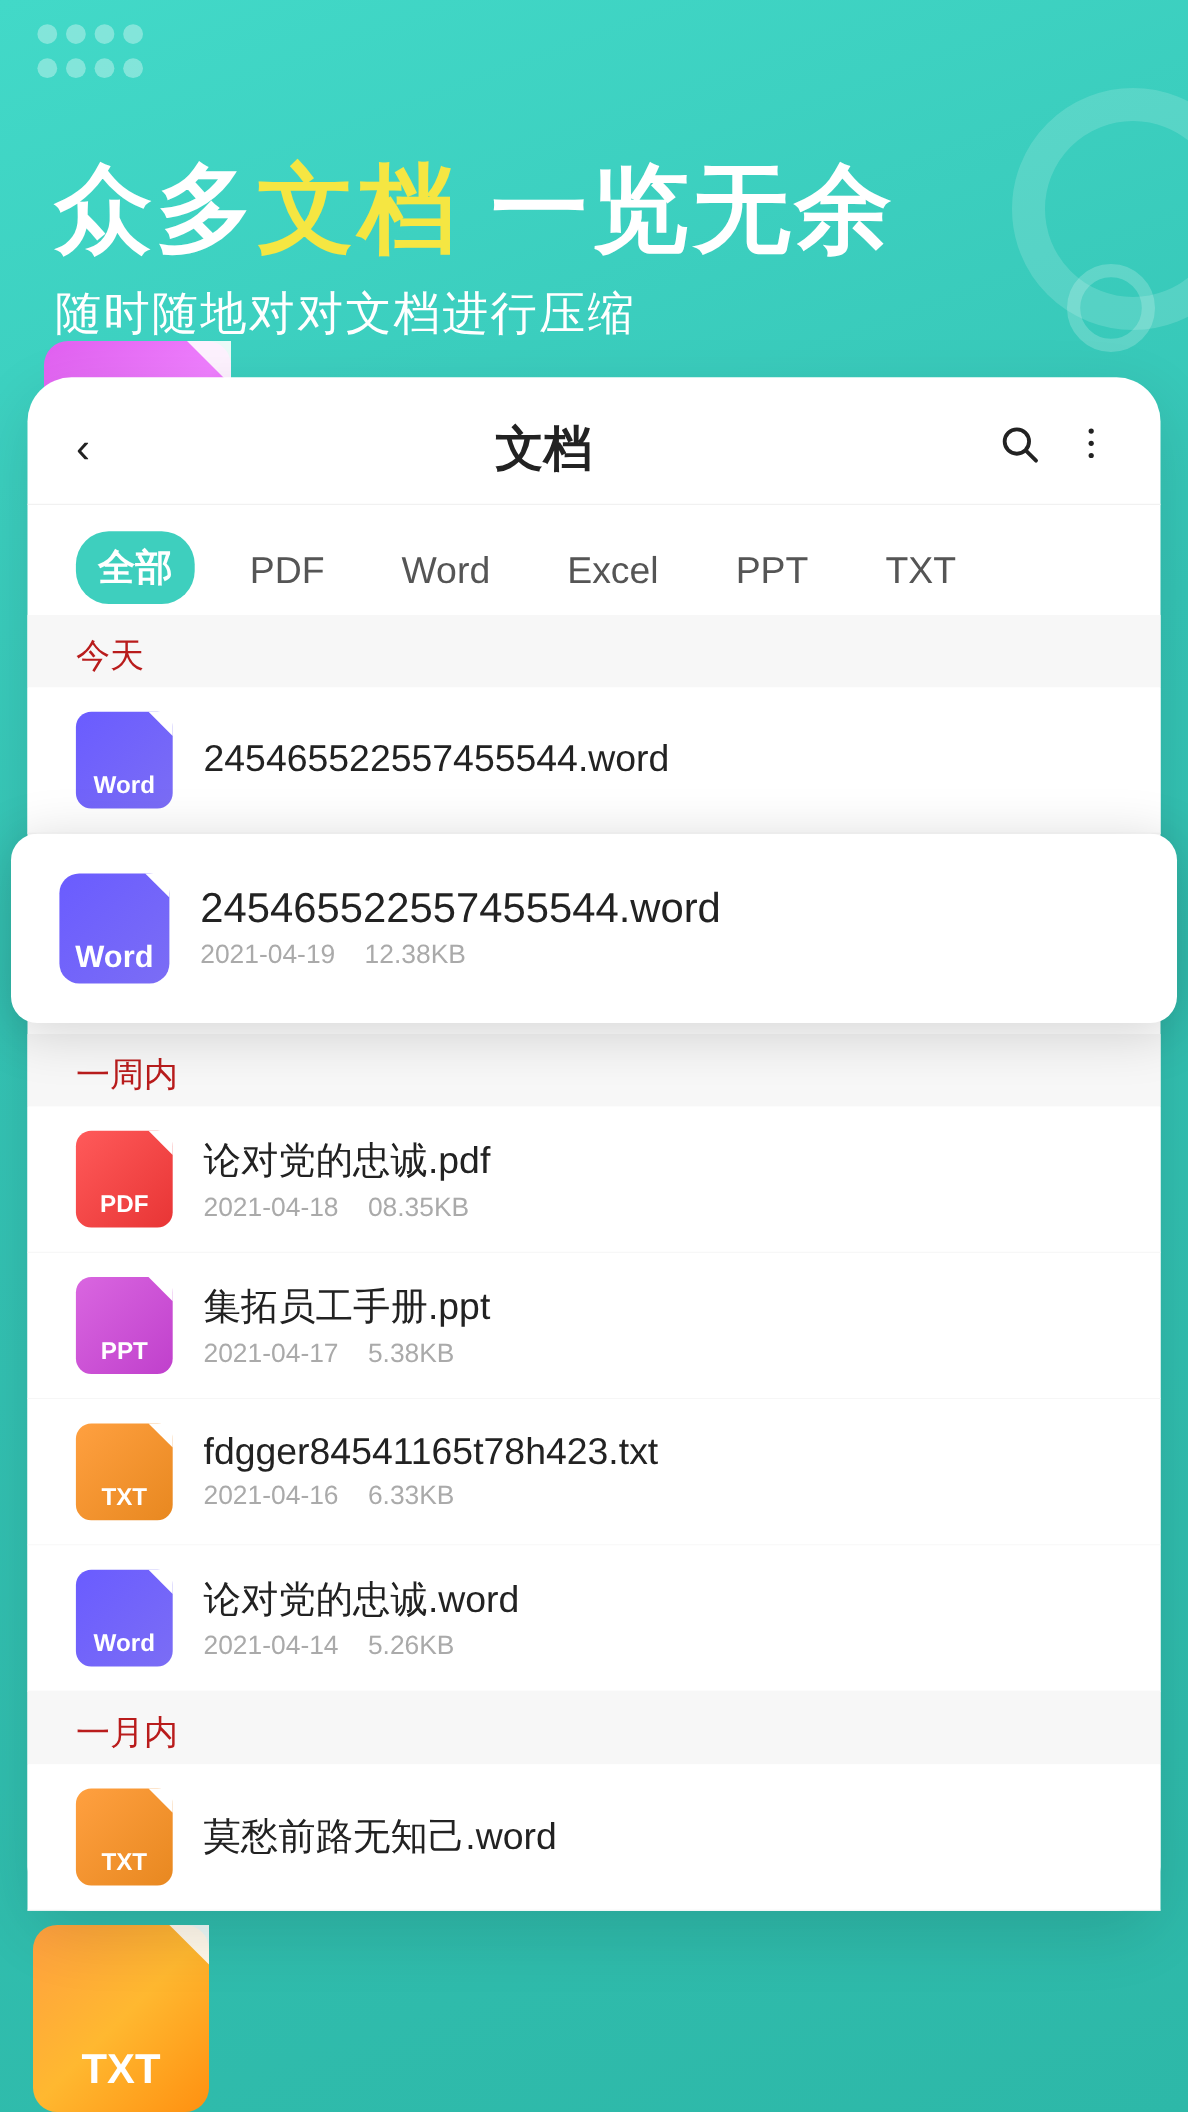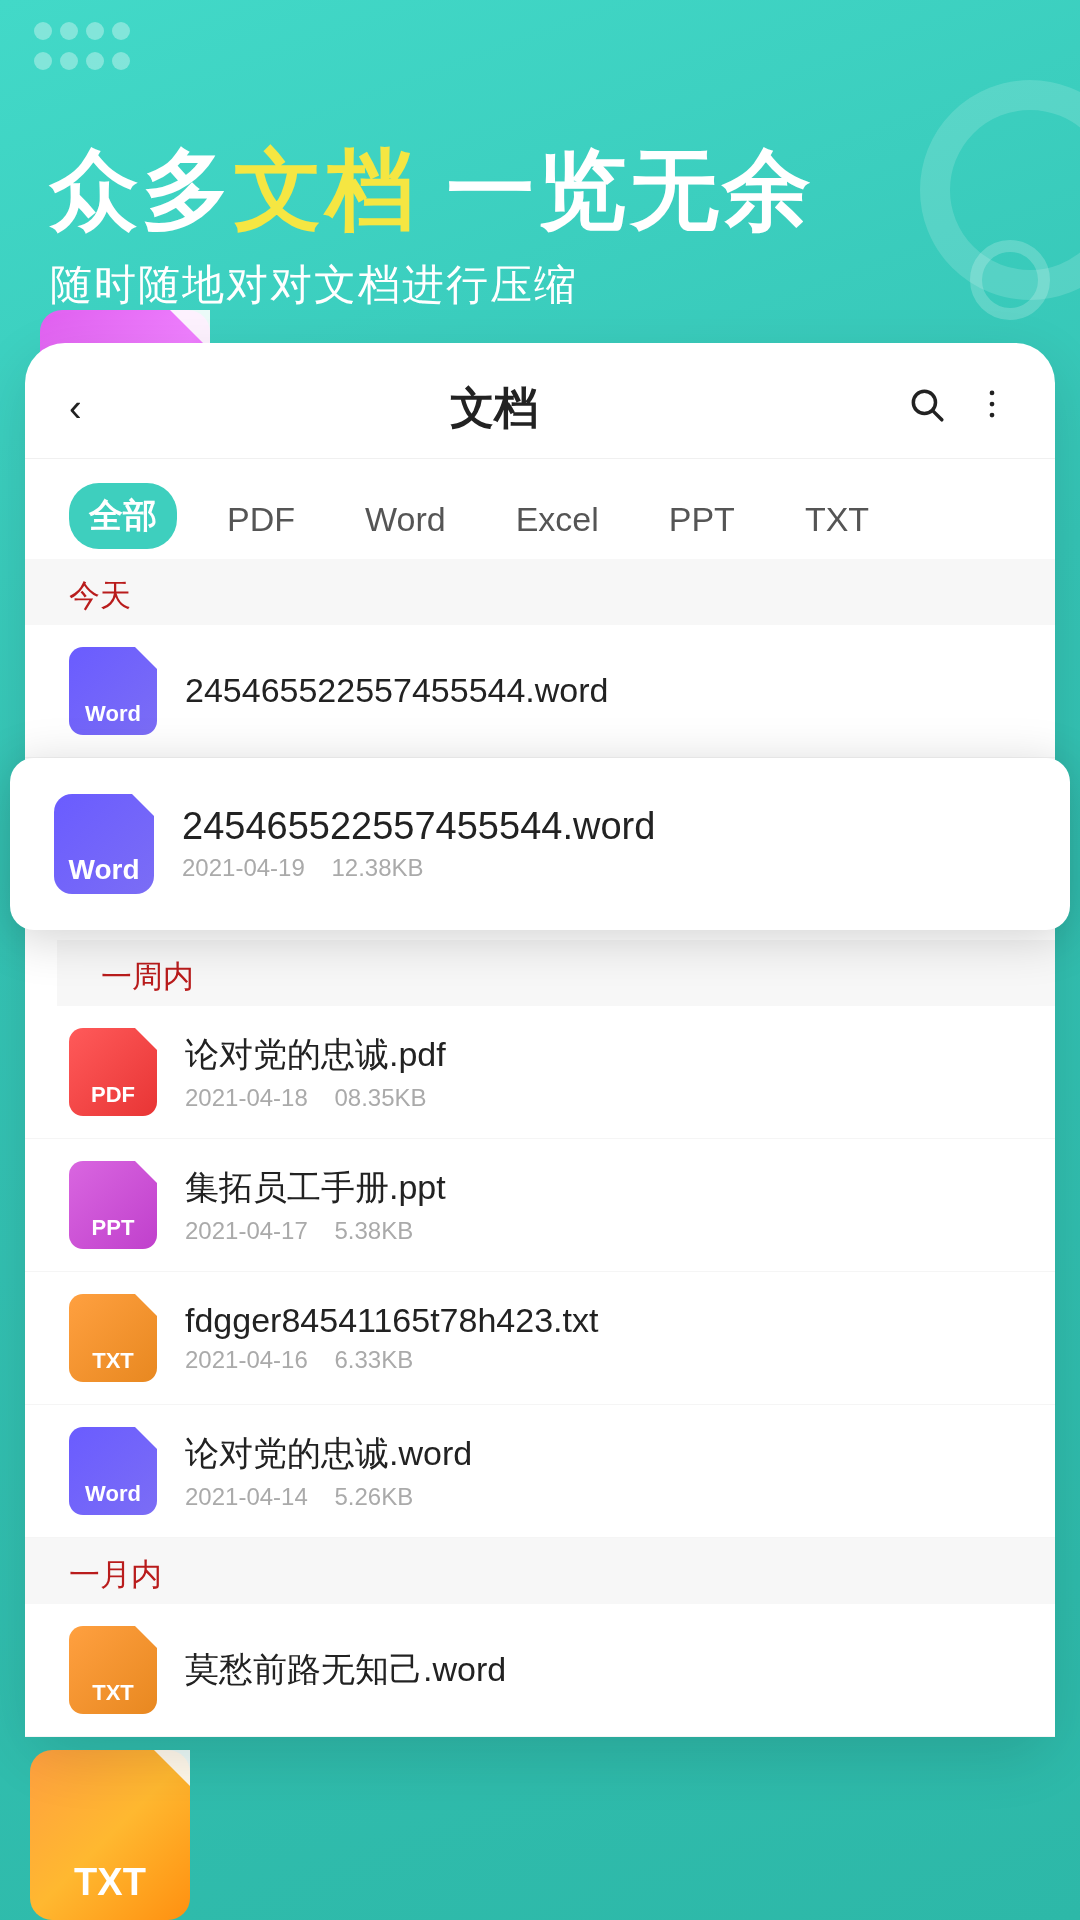"一周内" div.section-label { margin-left: 32px -> none }
